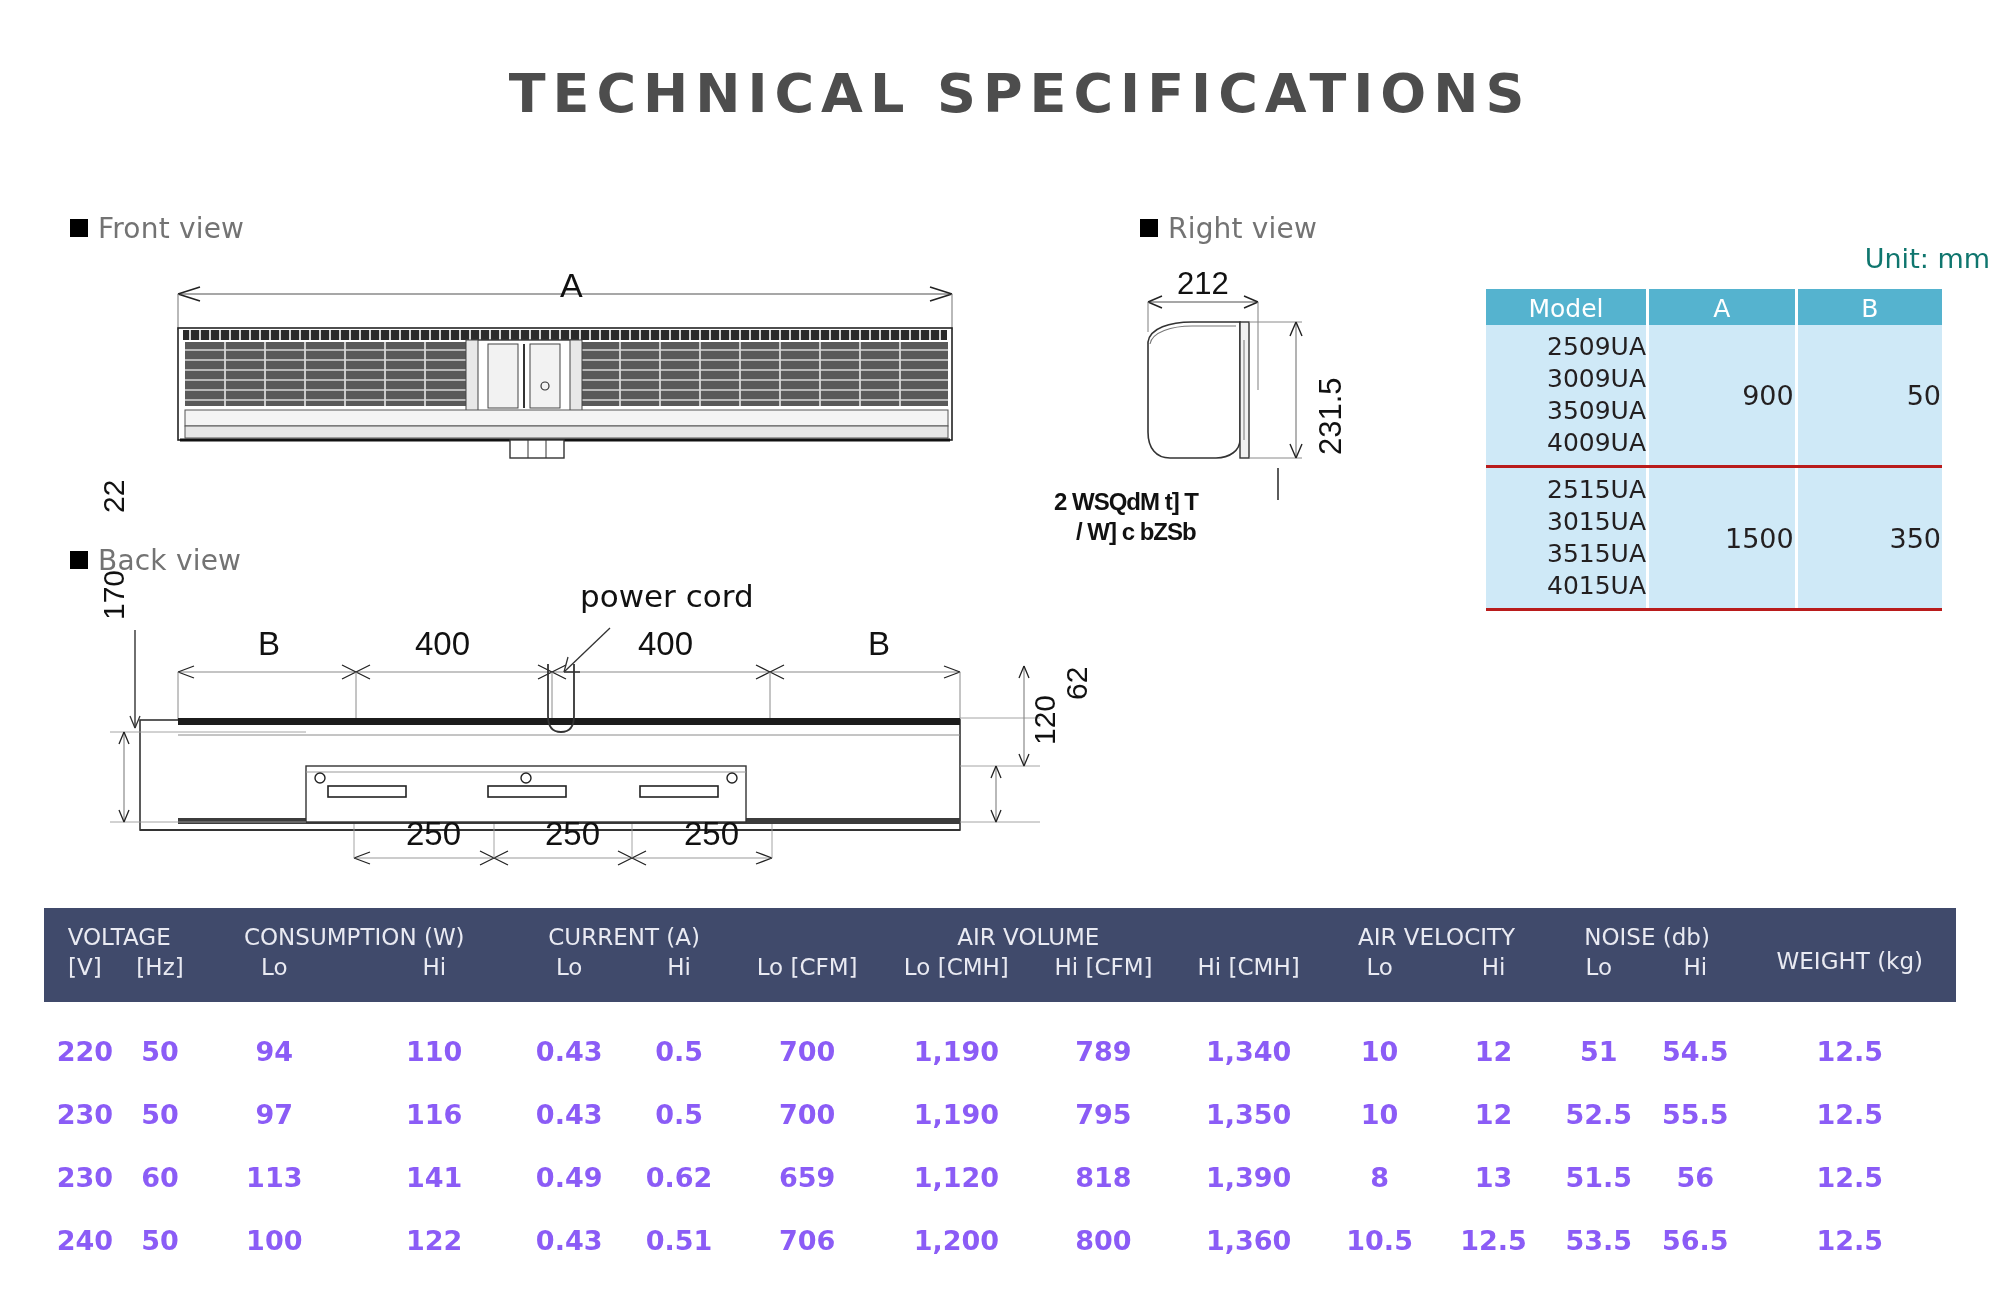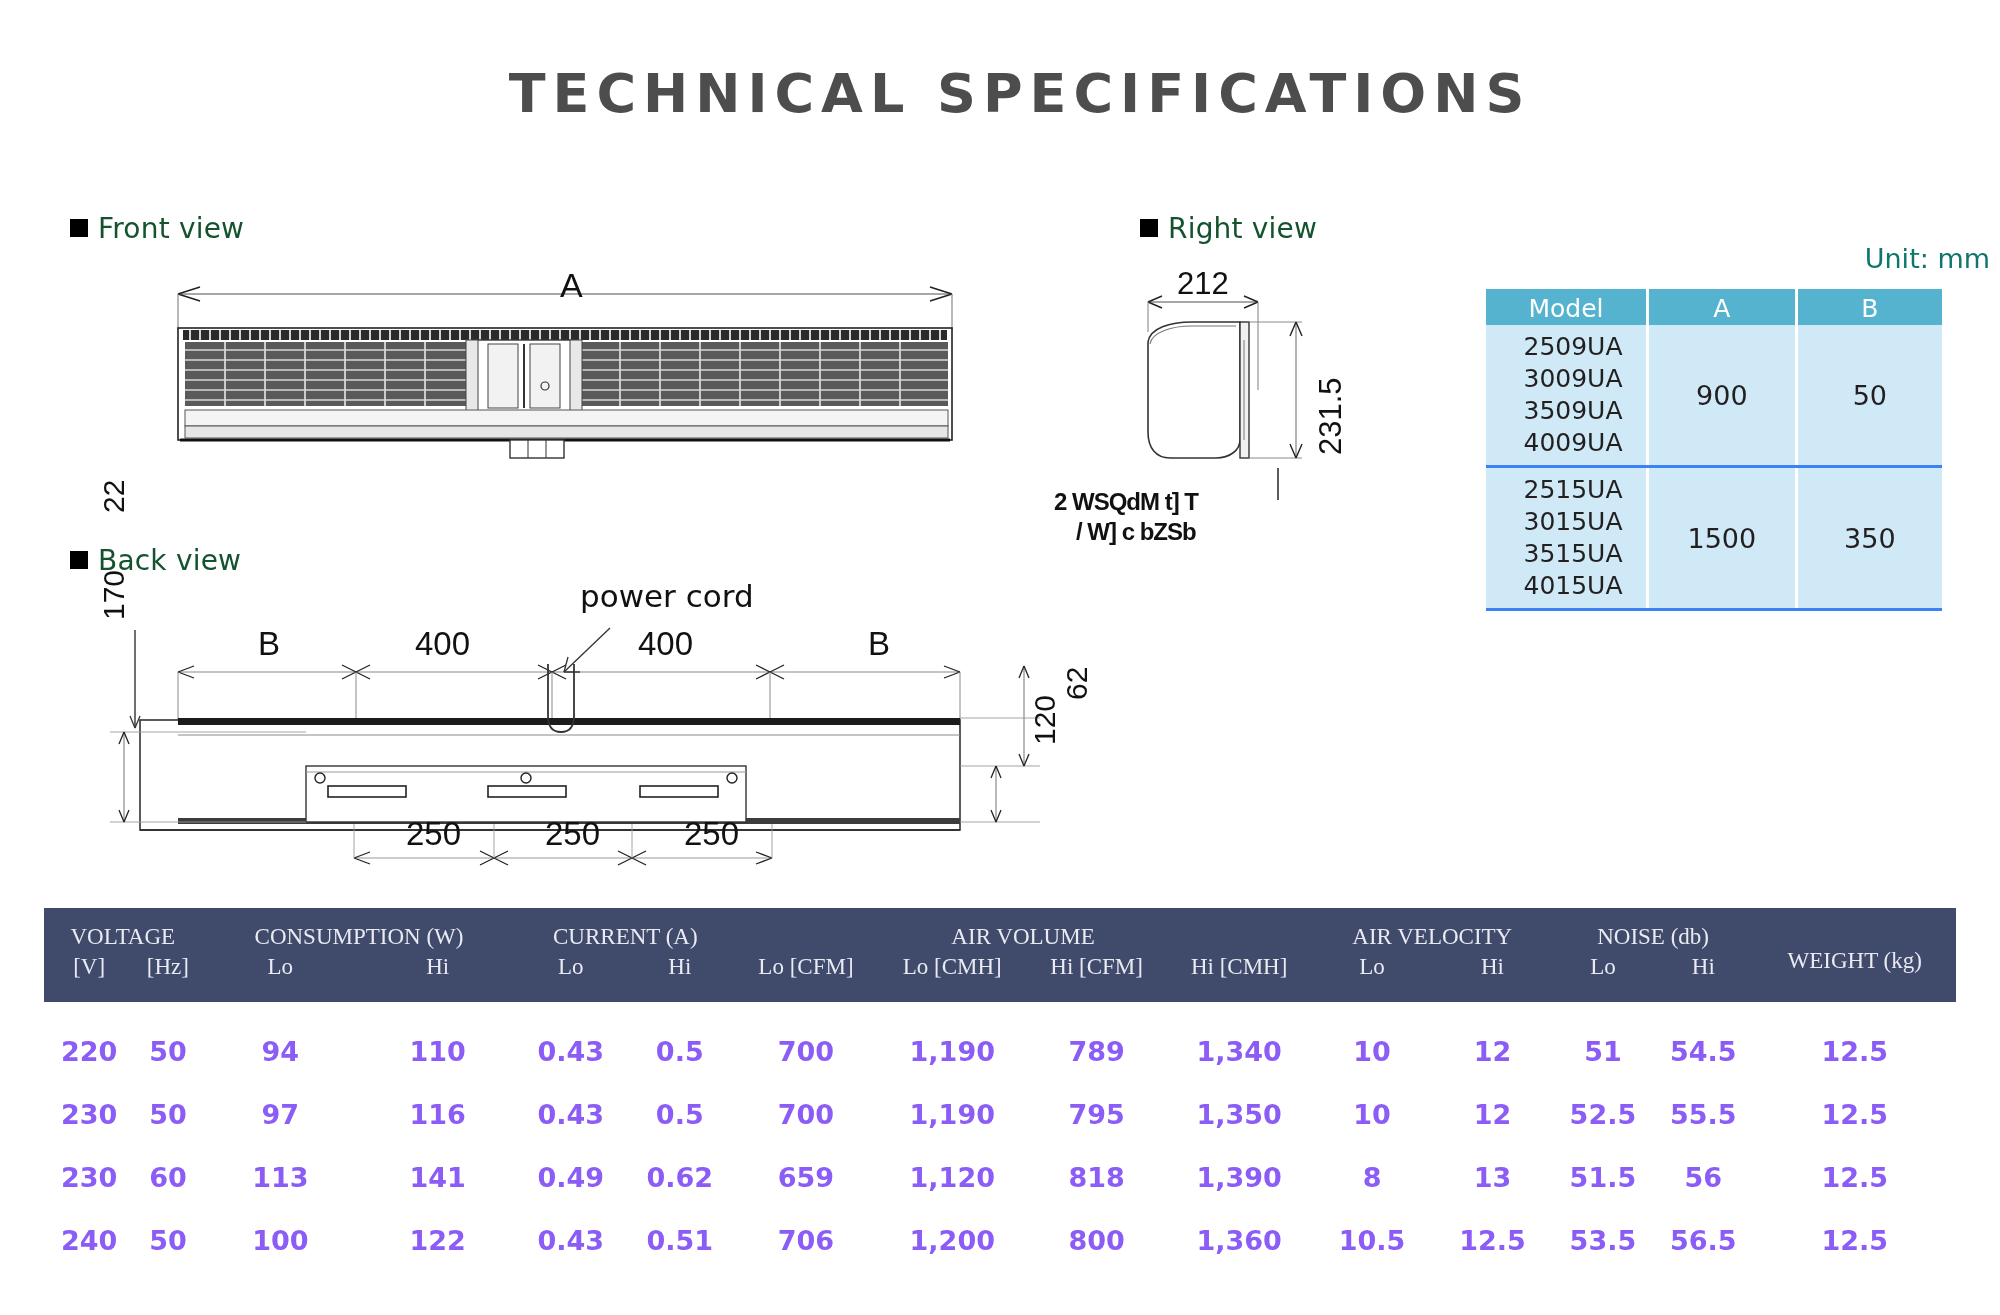"Front view" .view-label { color: #14532d -> #737373 }
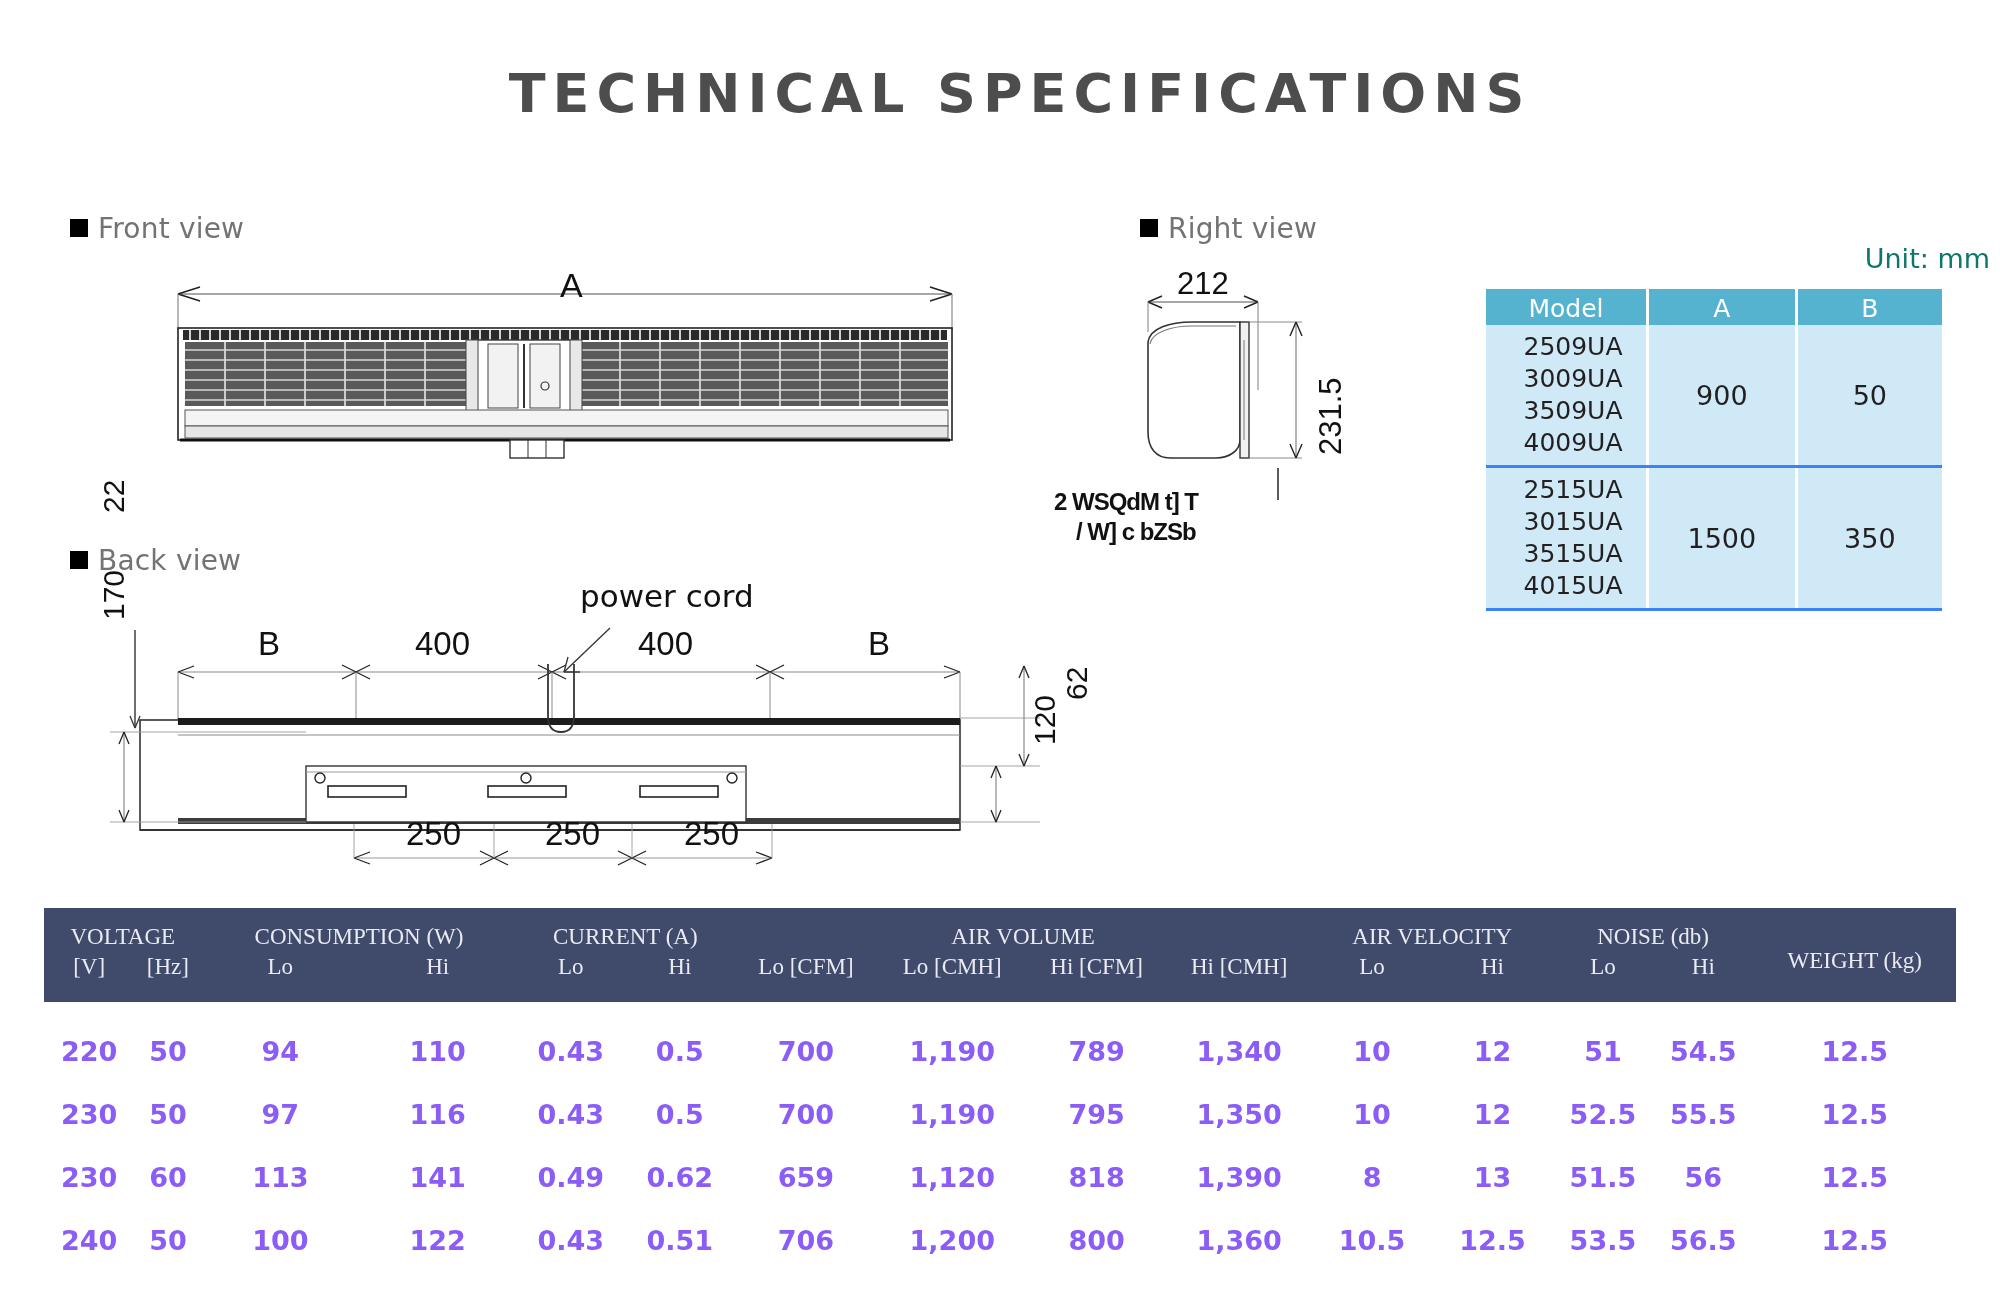"2509UA" .model-table td { border-bottom: 3px solid #3b82f6 -> 3px solid #b91c1c; text-align: center -> right }
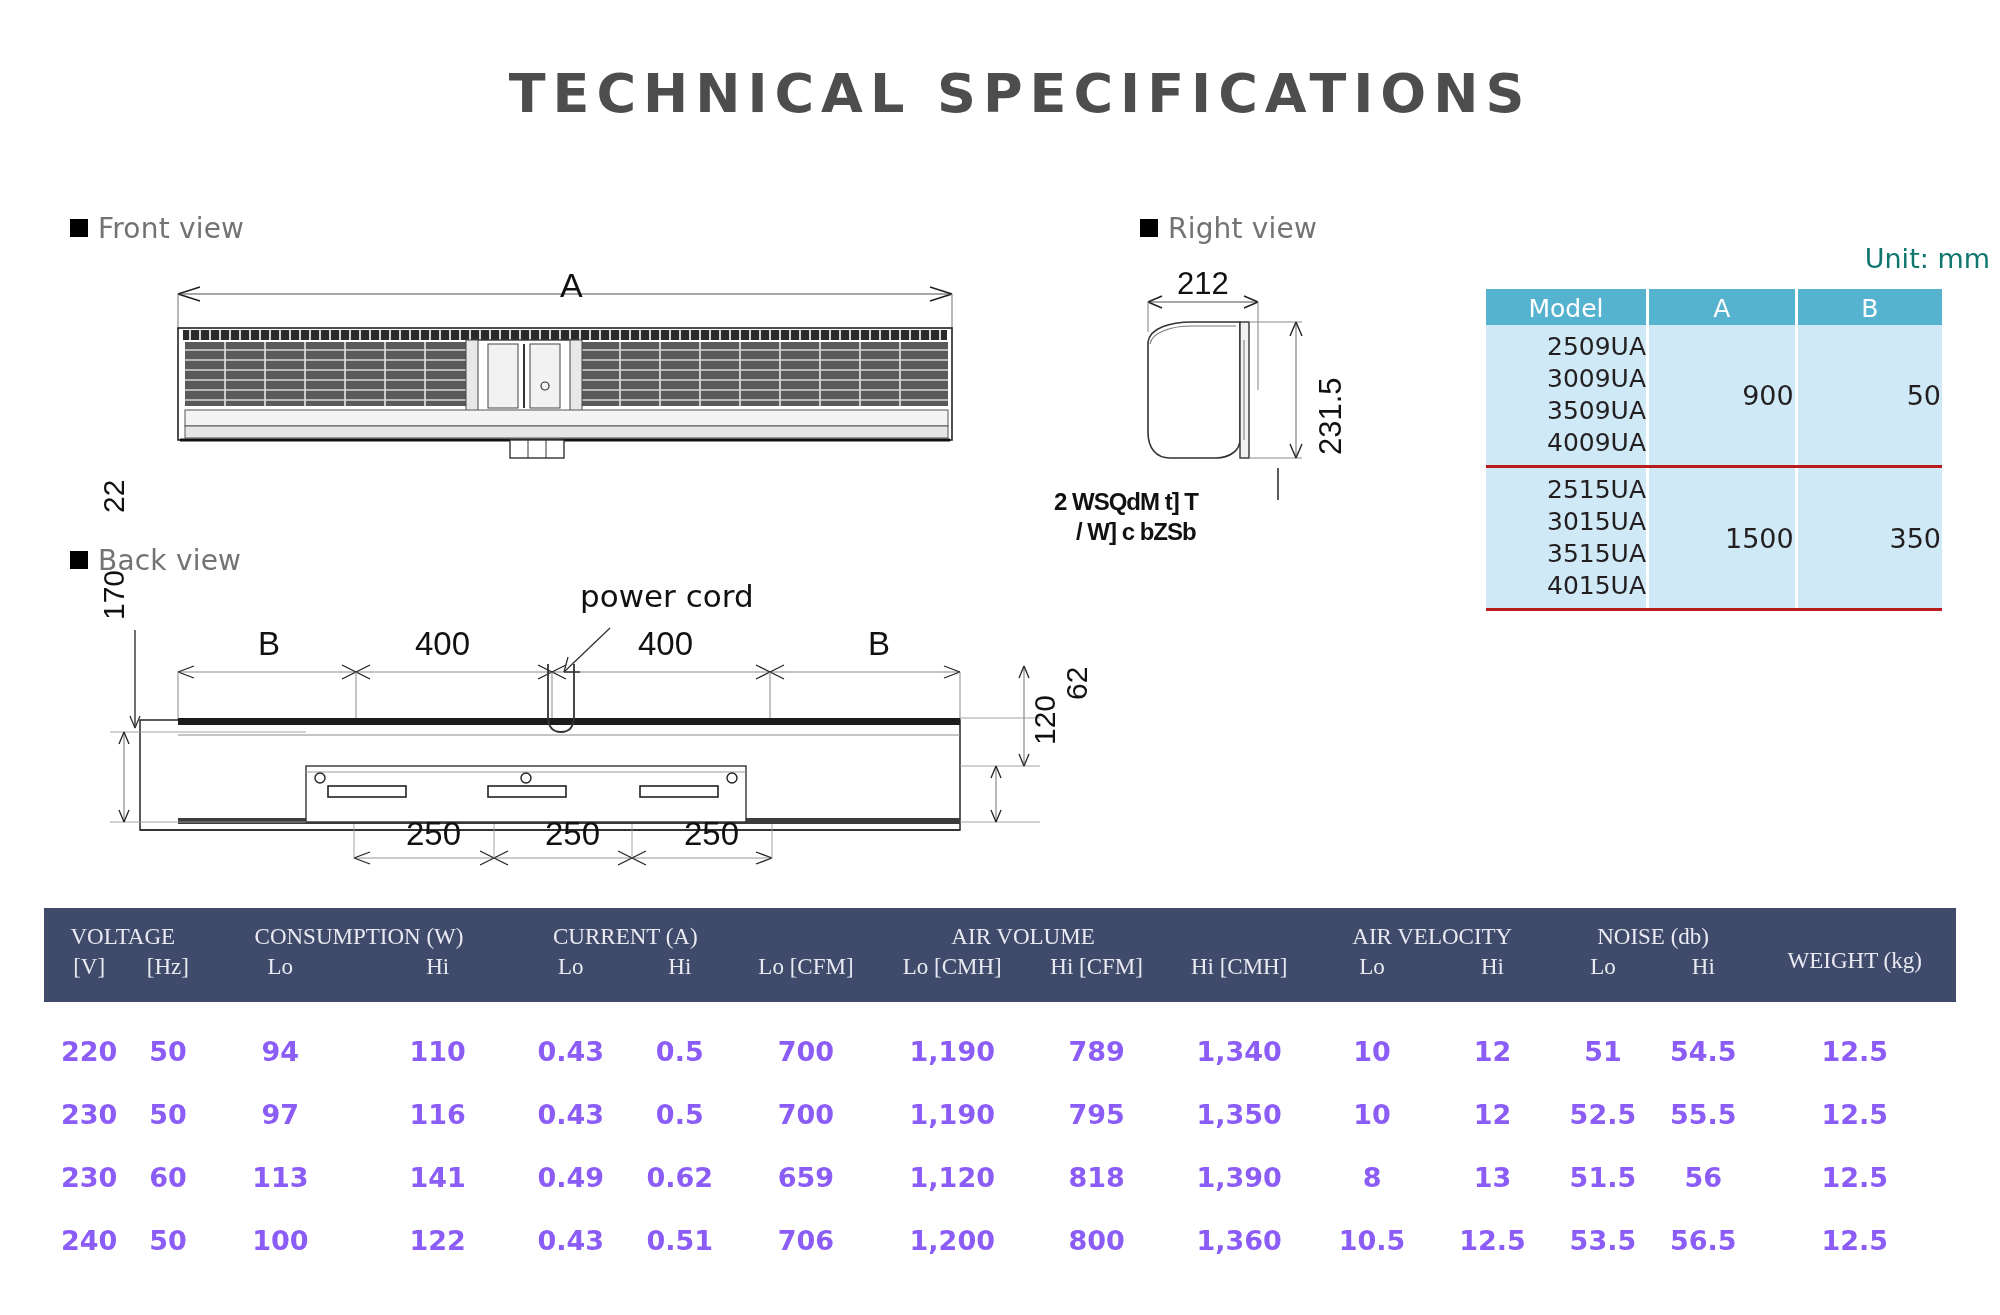"VOLTAGE" .spec thead td { font-family: Liberation Serif, serif -> none }
